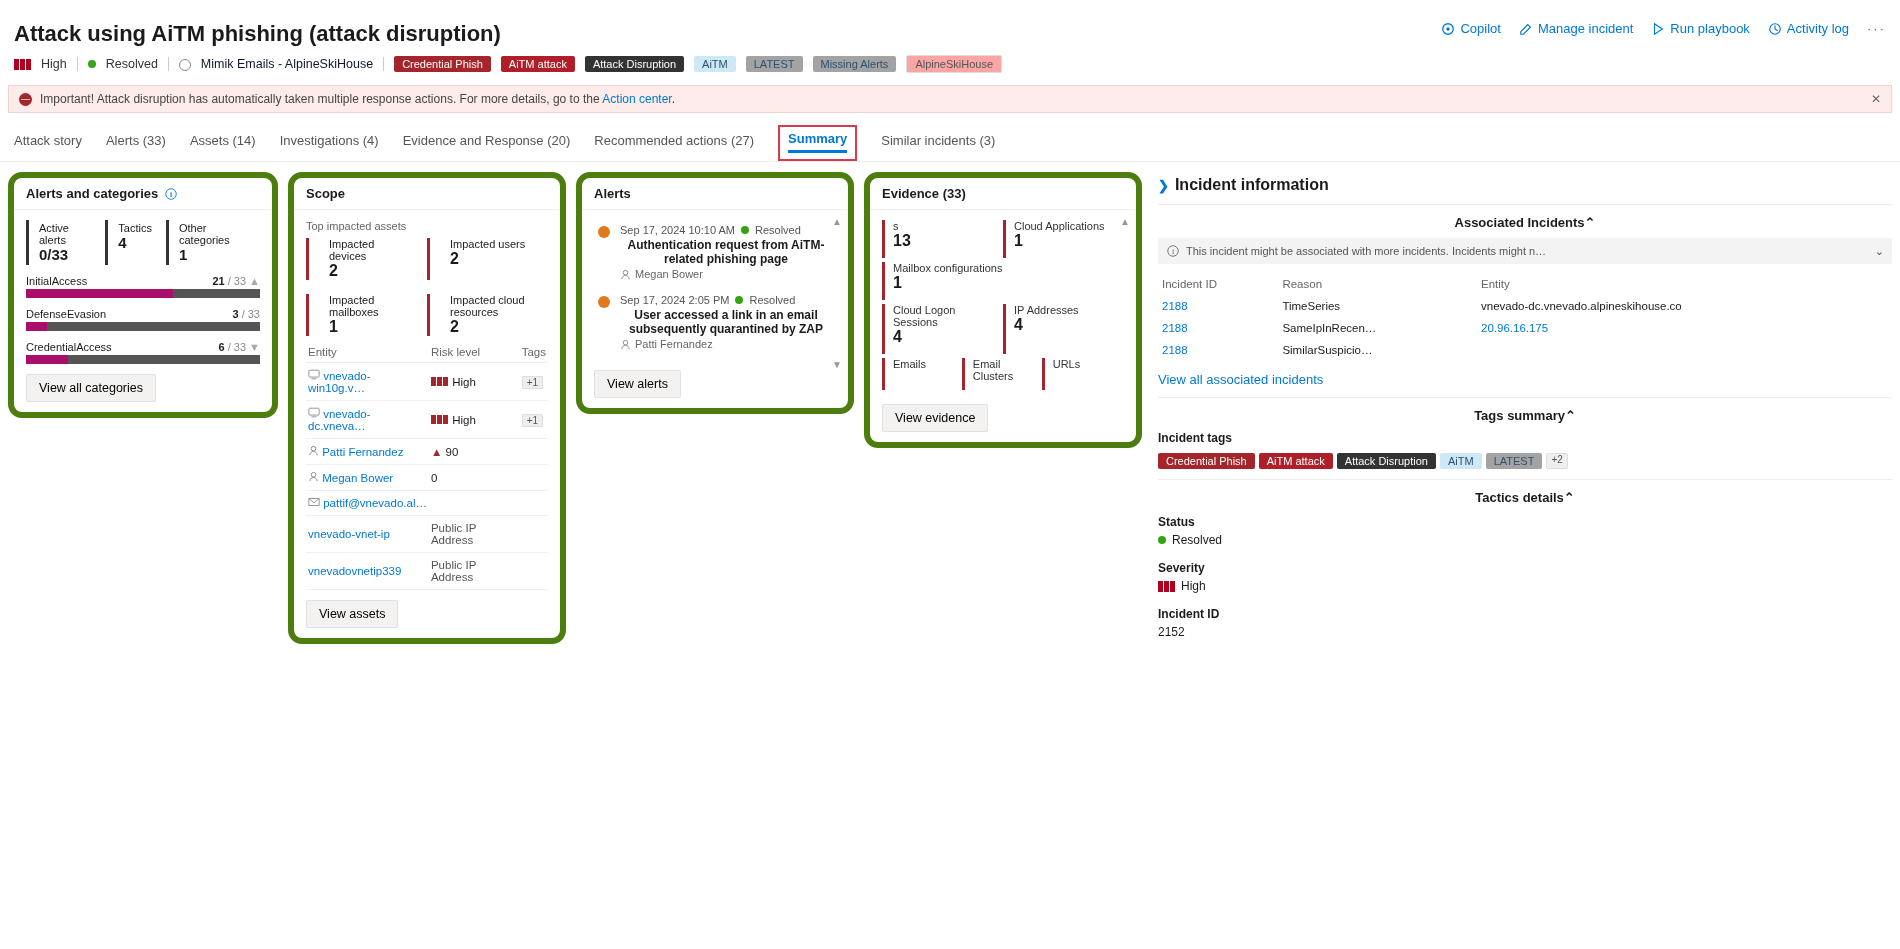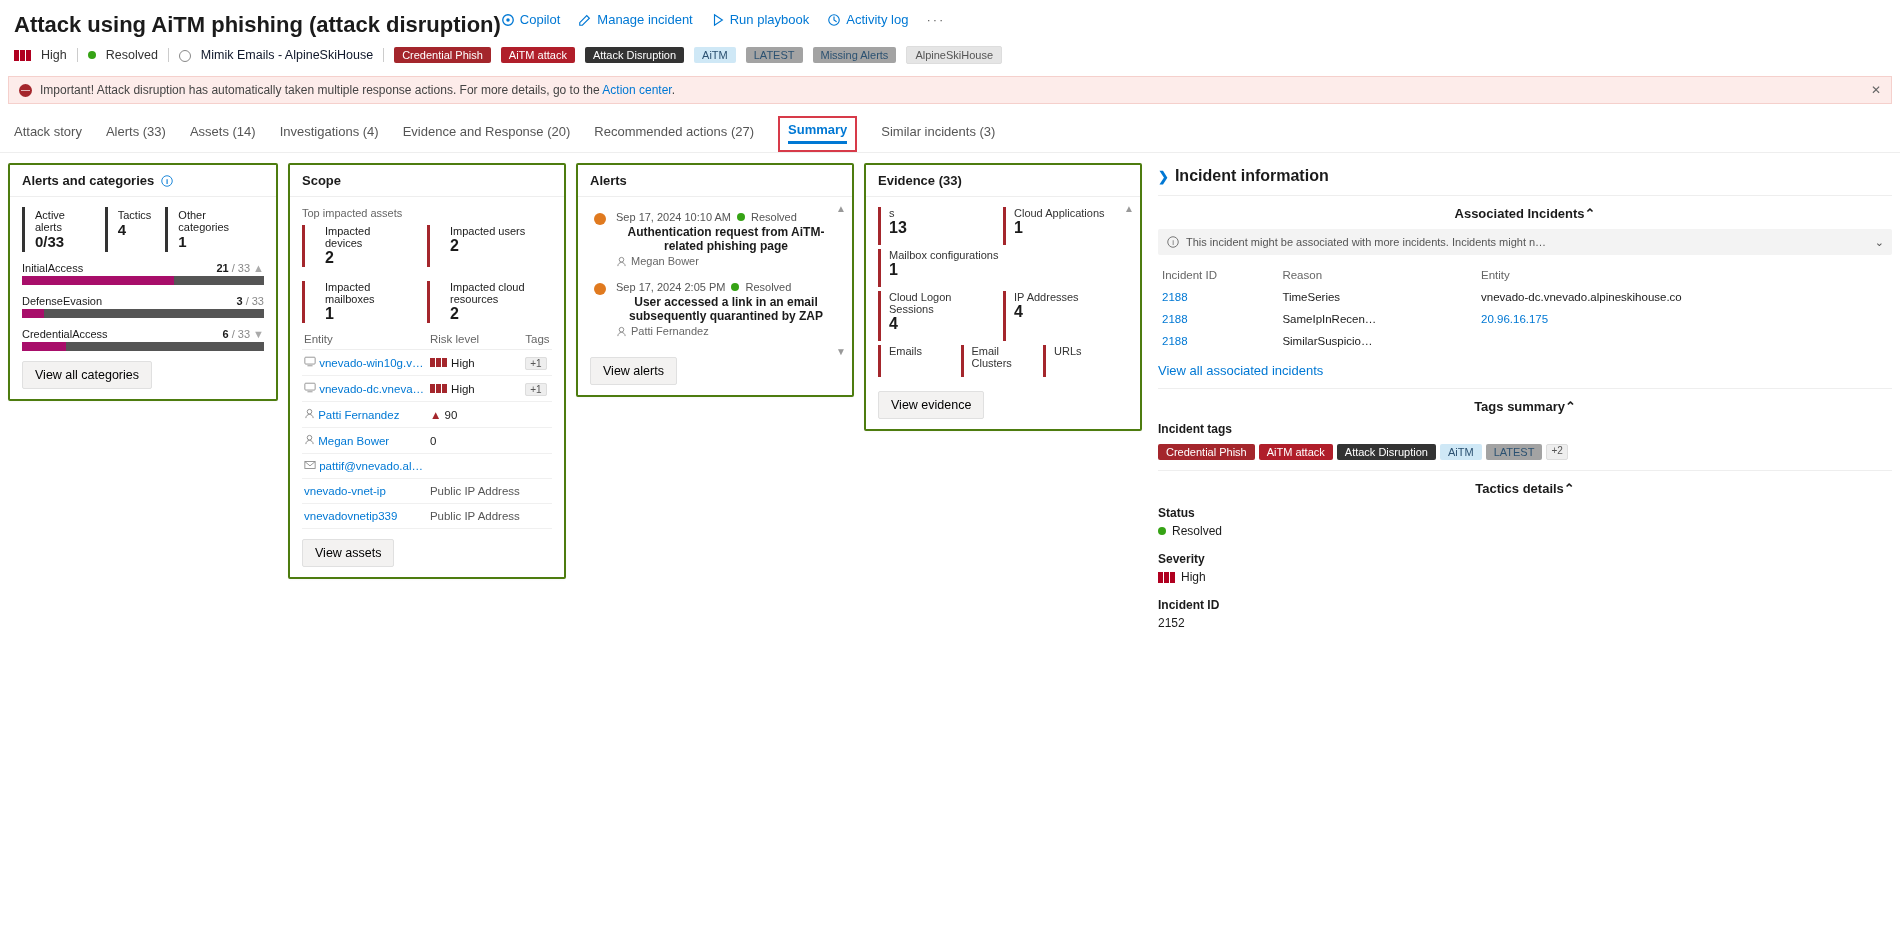"Attack using AiTM phishing (attack" .header { justify-content: flex-start -> space-between; padding: 12px 14px 6px -> 21px 14px 6px }
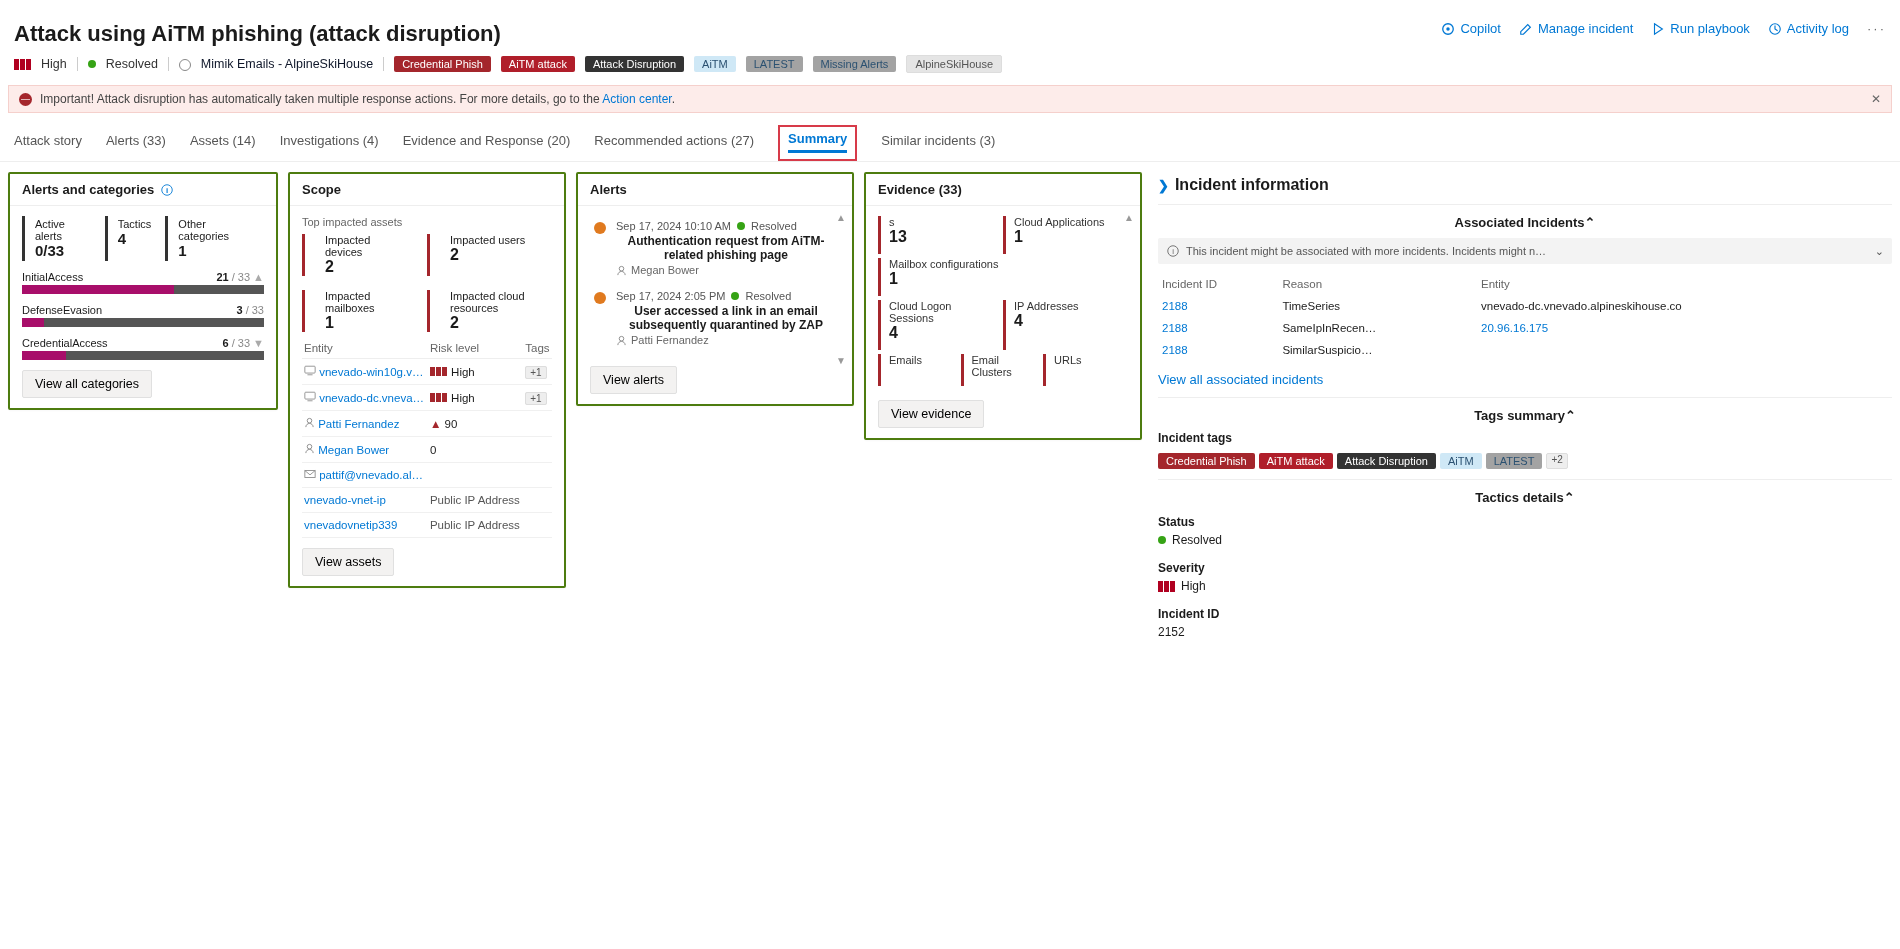"AlpineSkiHouse" .pill.gray { background: #e5e5e5 -> #fca5a5 }
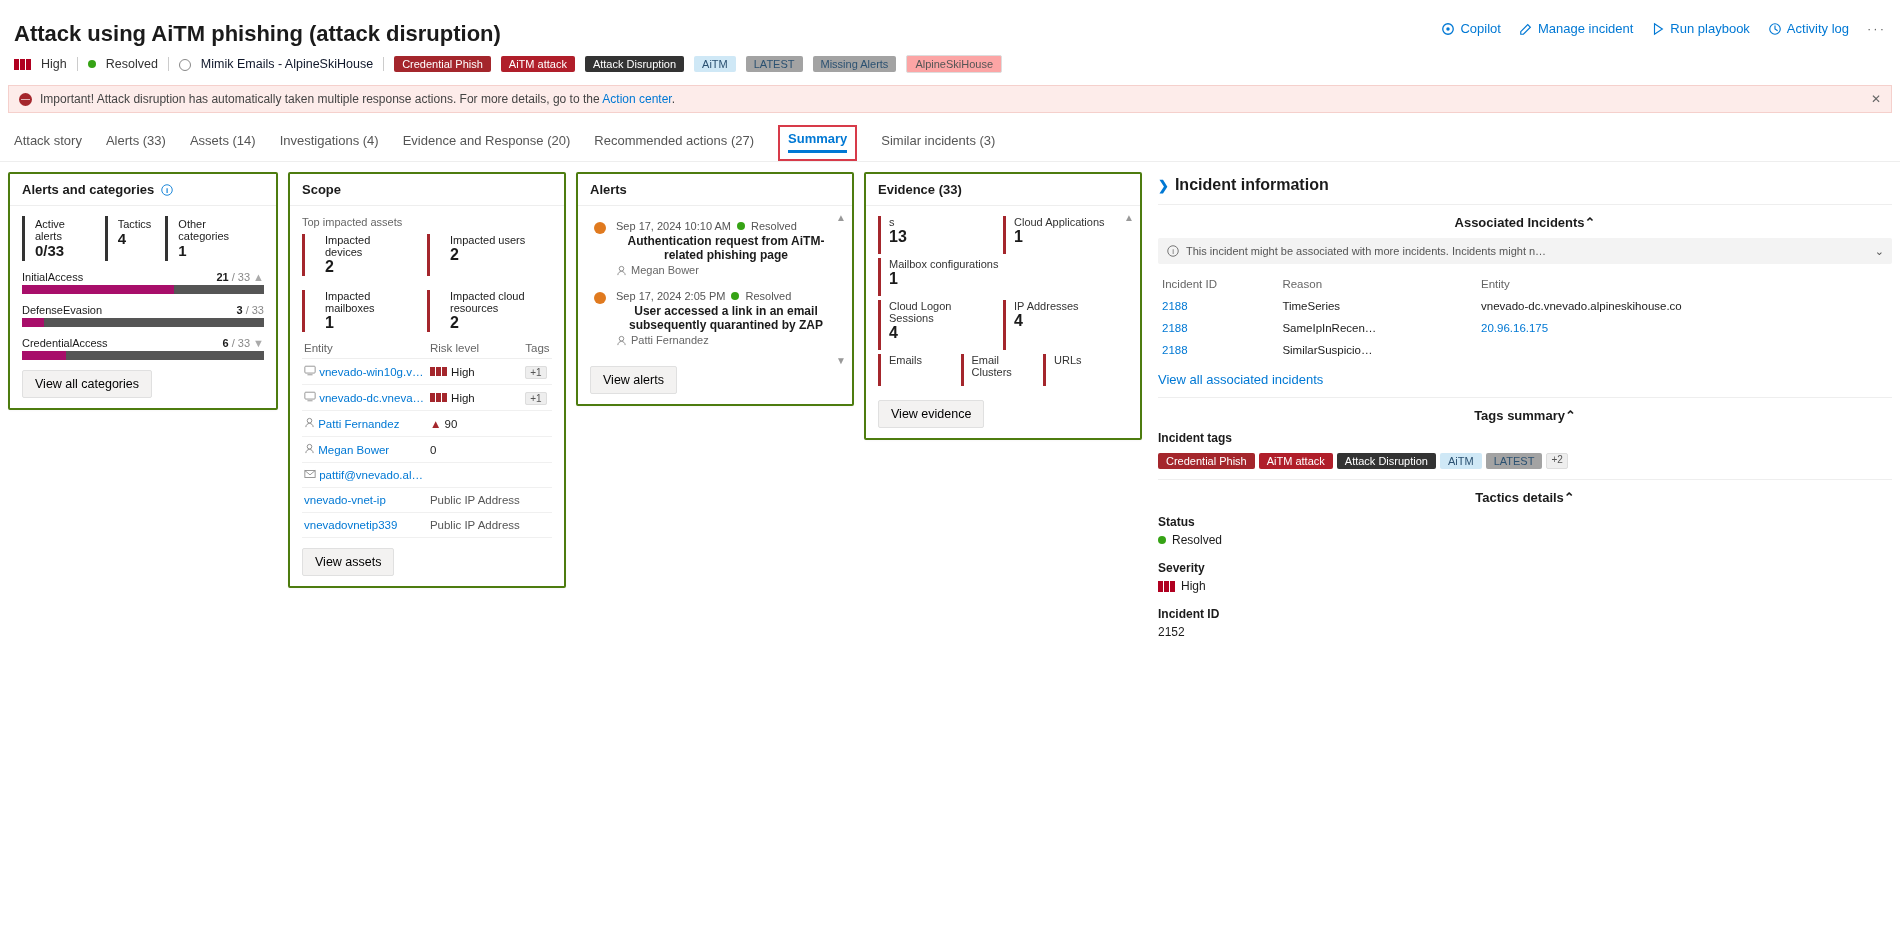"Alerts and categories" .card { border: 2px solid #4d7c0f -> 6px solid #4d7c0f; border-radius: 2px -> 14px }
